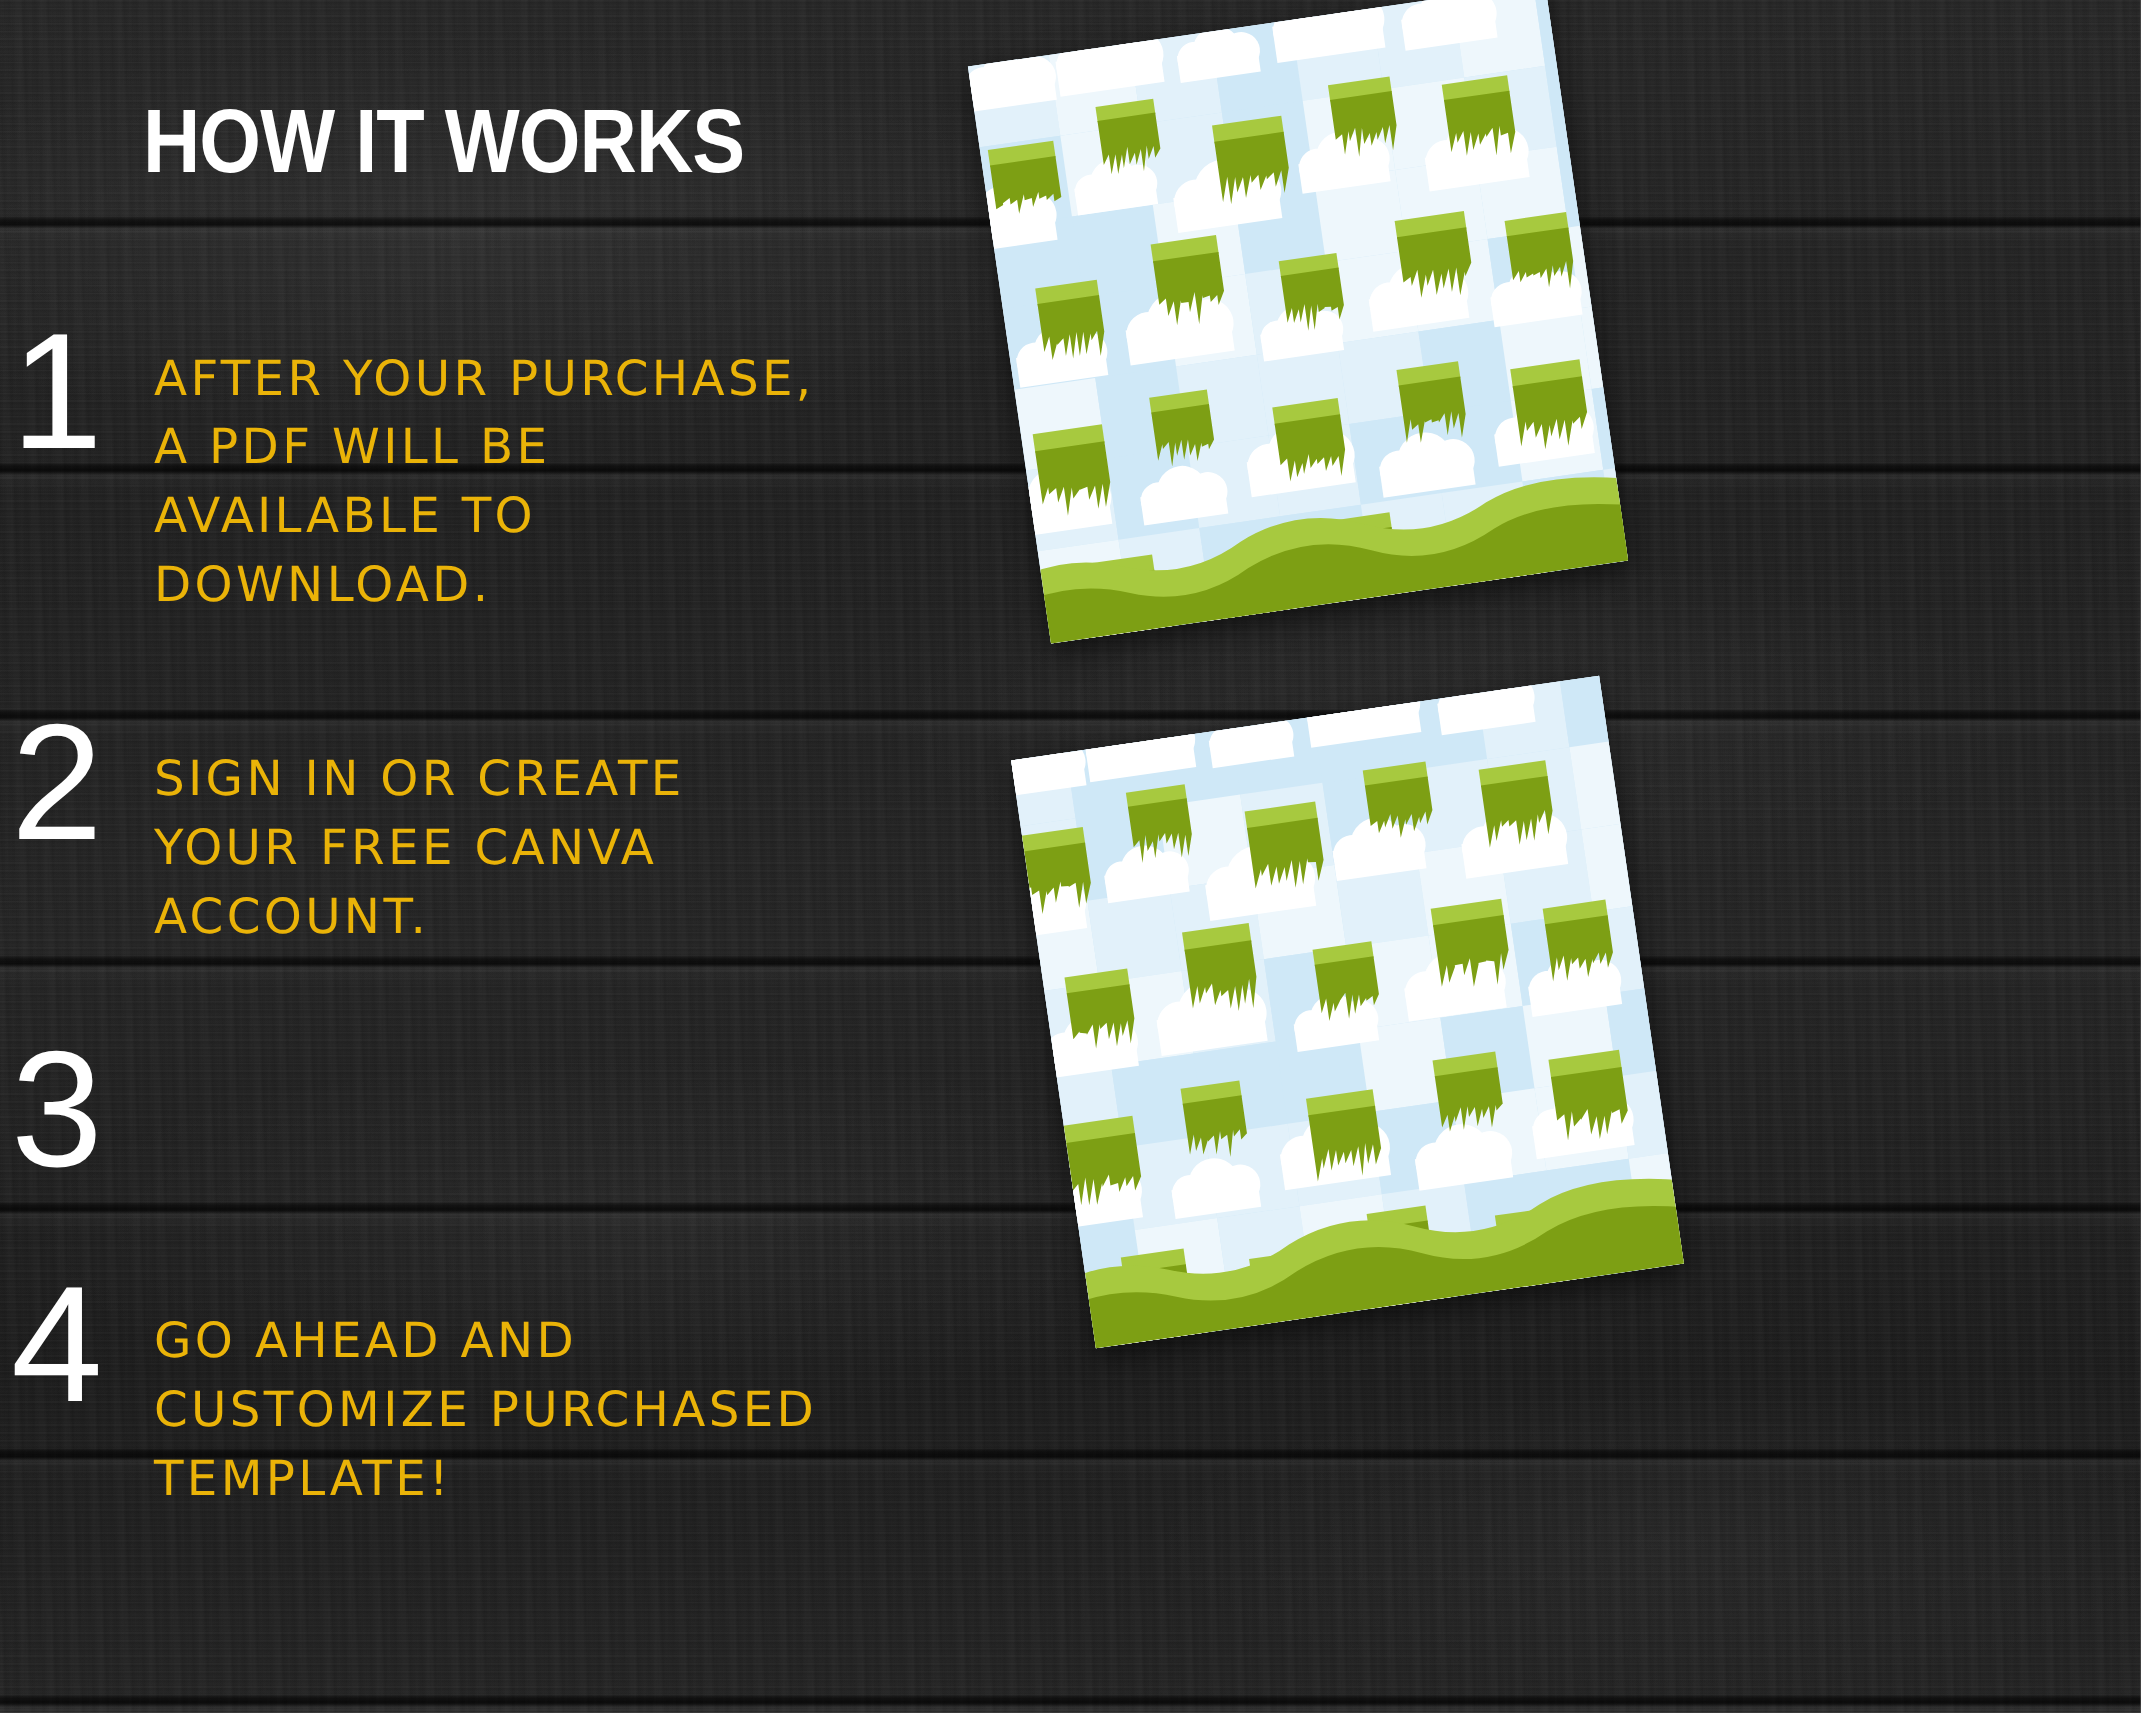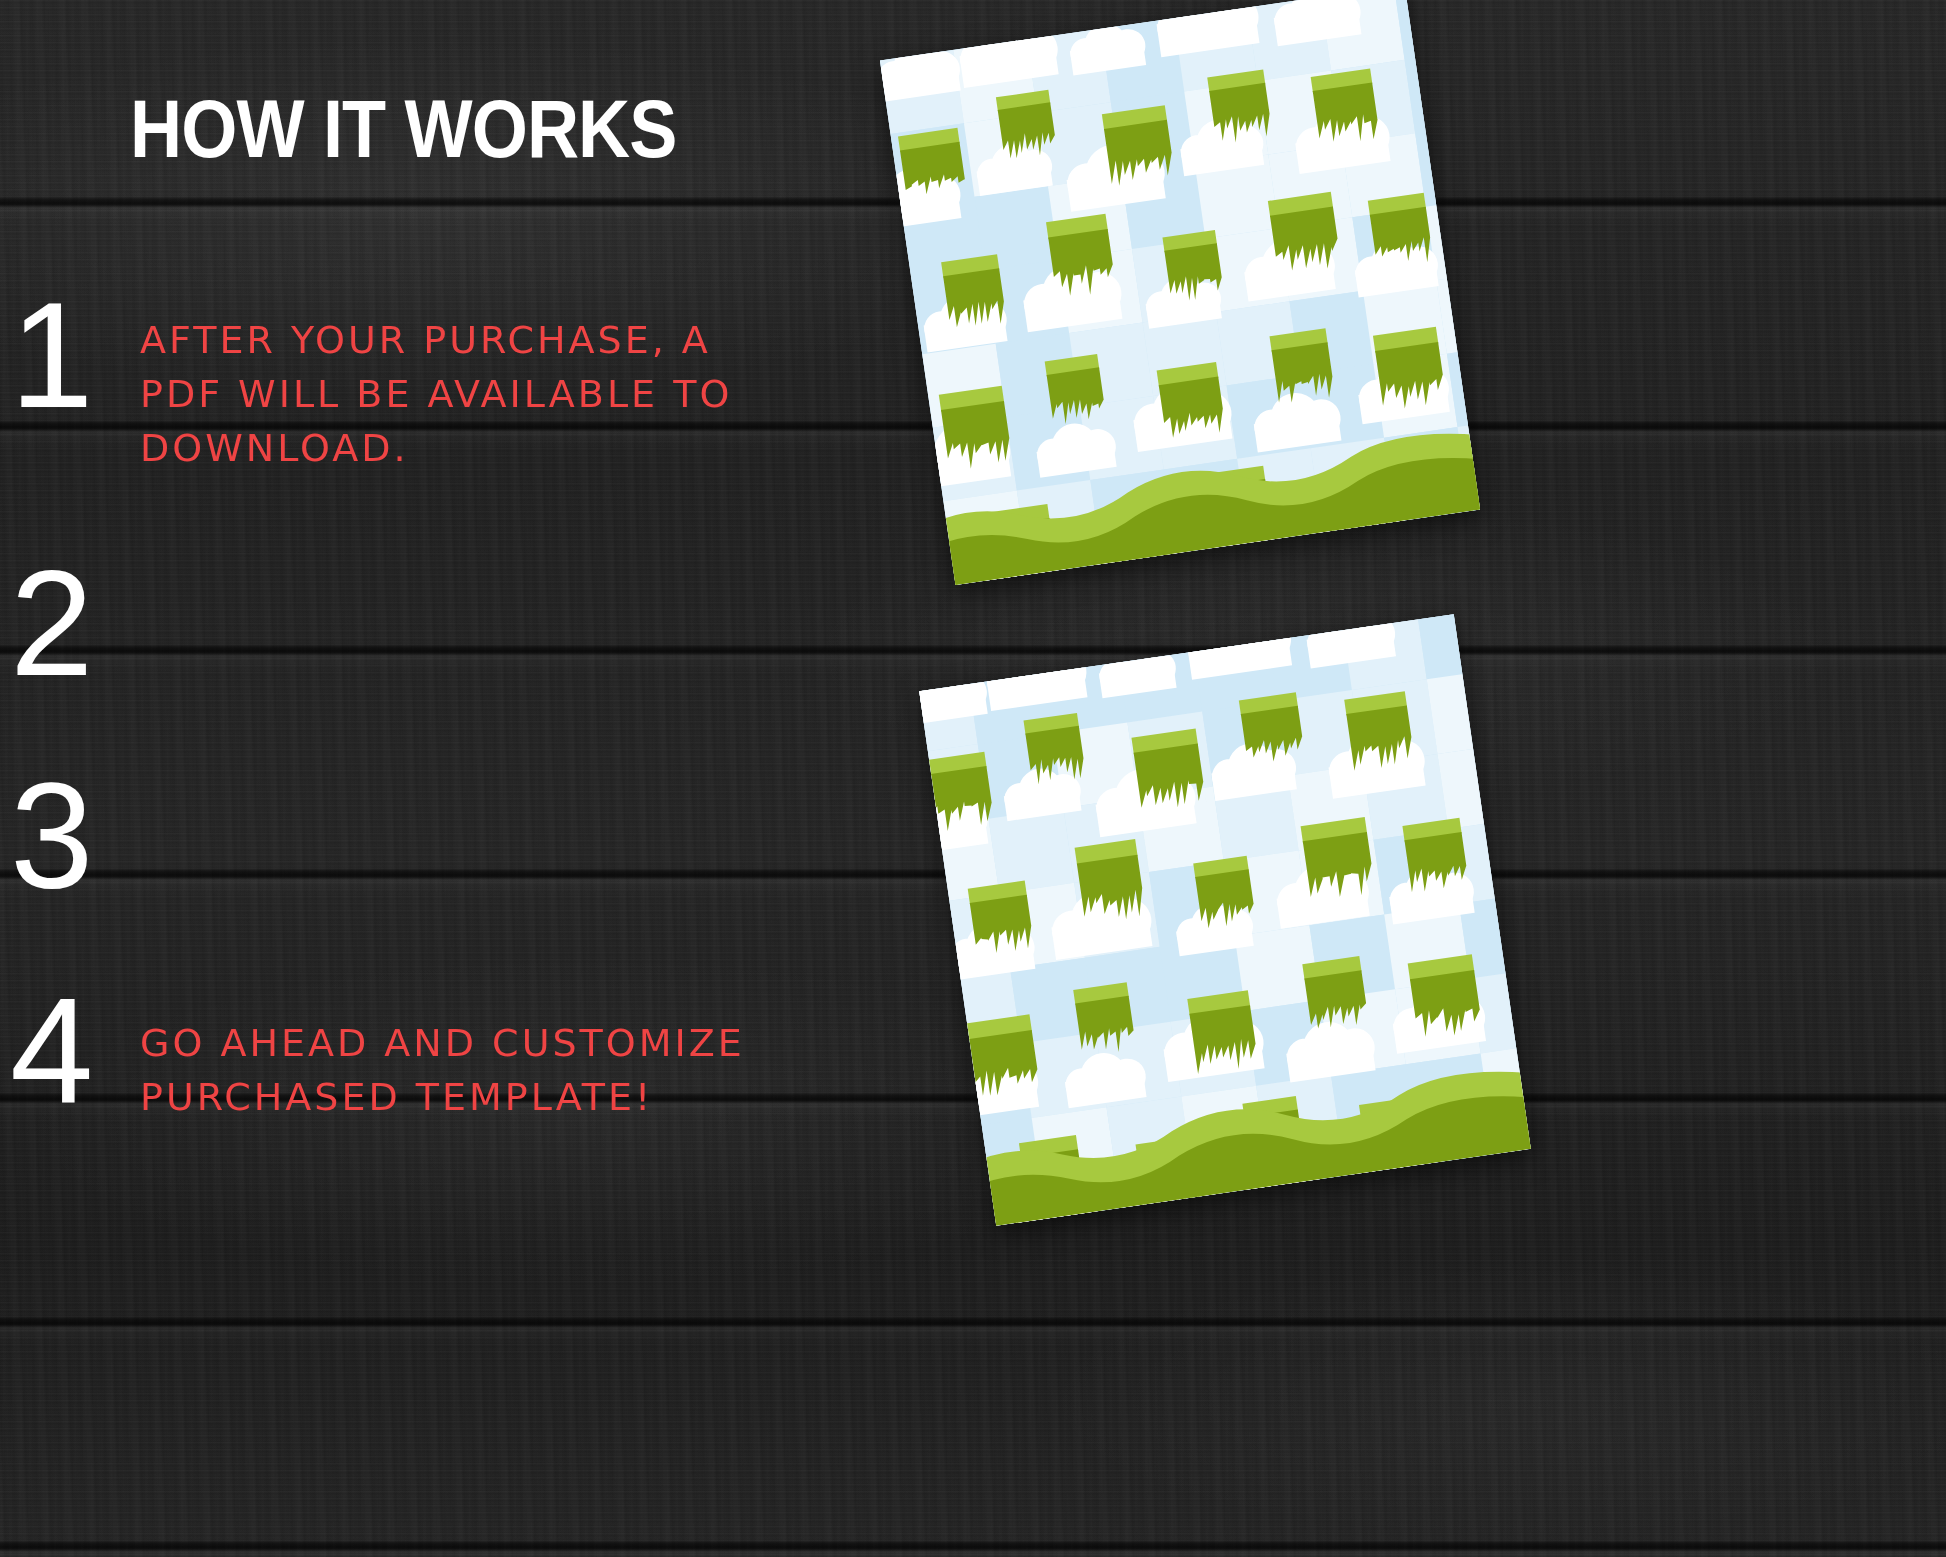"AFTER YOUR PURCHASE, A PDF" .step-text { color: #ef4444 -> #eab308; font-size: 38px -> 44px }
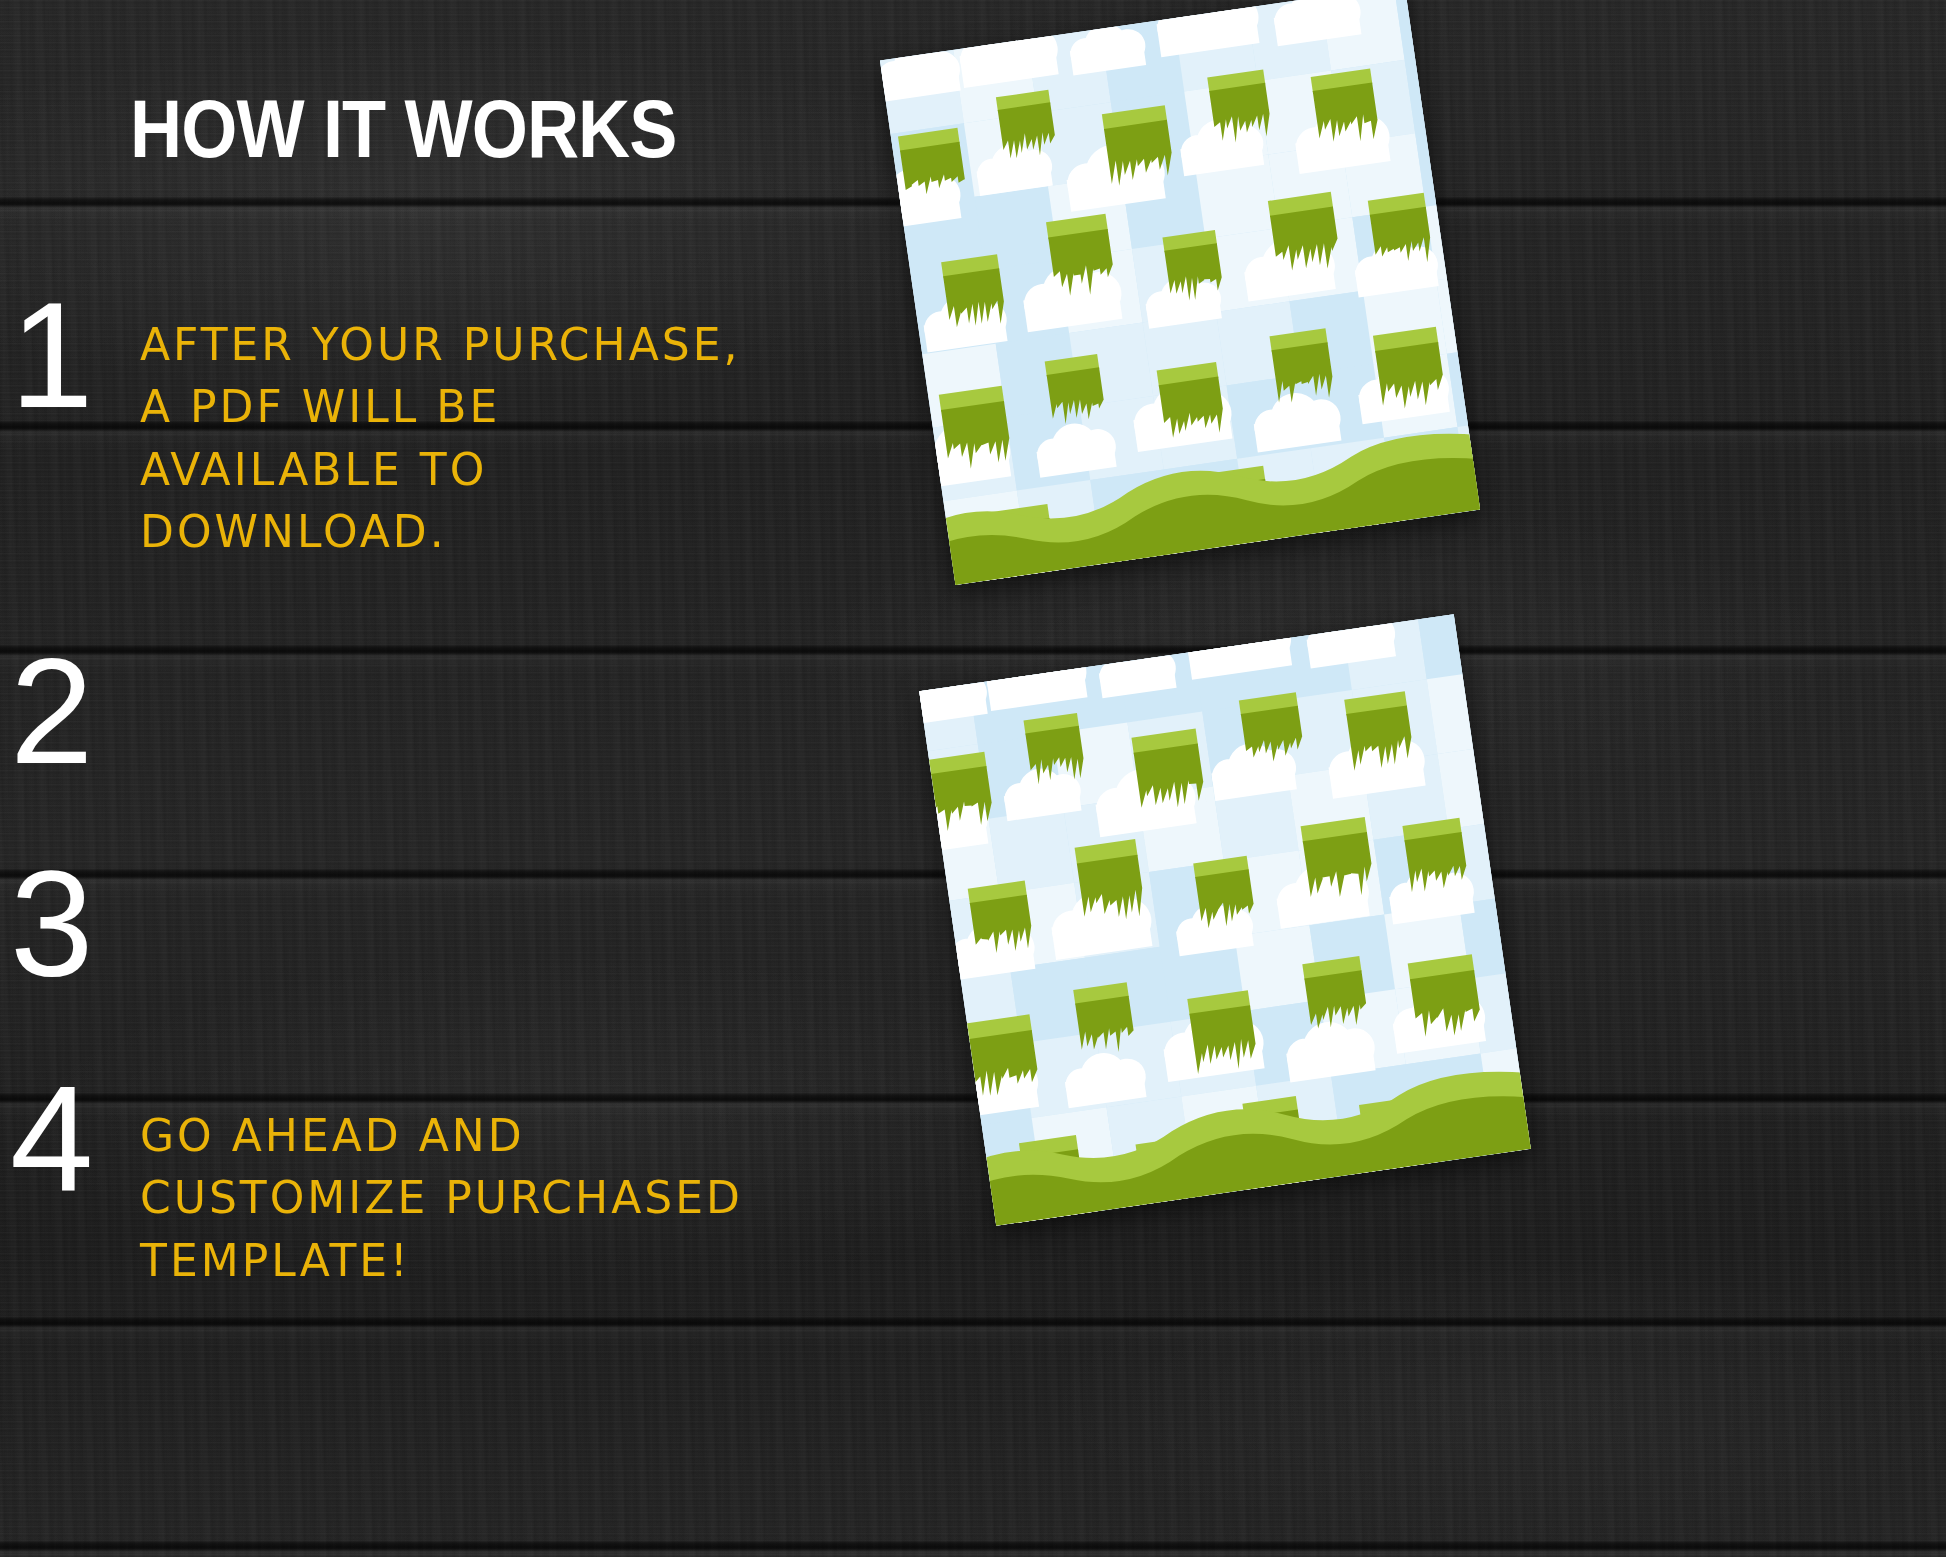"SIGN IN OR CREATE YOUR" div.step-text { html: none -> <div>SIGN IN OR CREATE YOUR FREE CANVA ACCOUNT.</div> }
